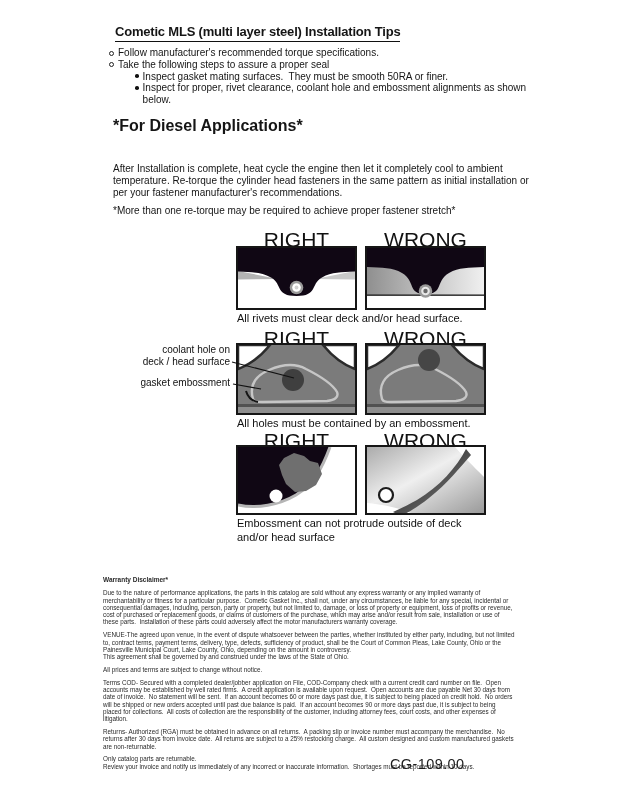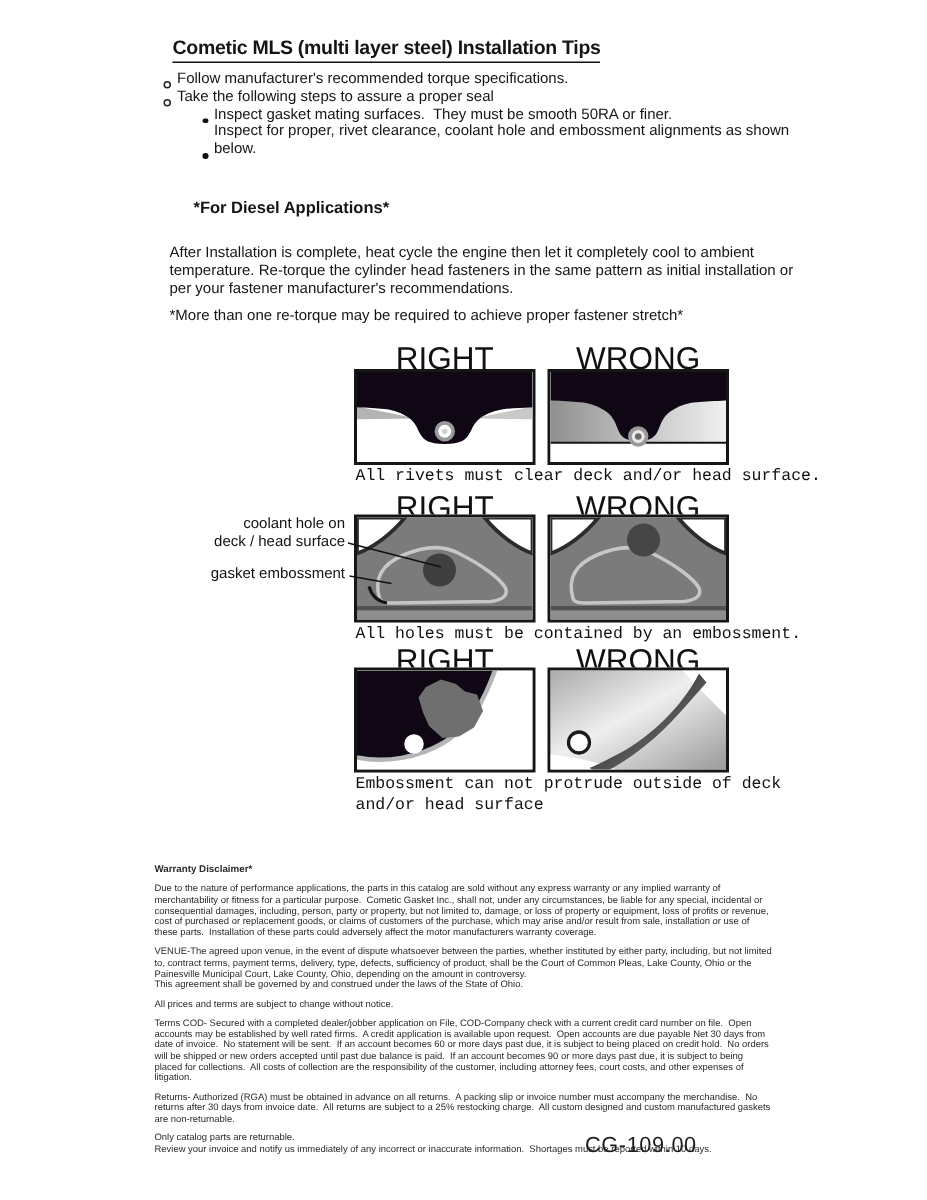"Follow manufacturer's recommended torque" .tips .row { align-items: flex-end -> flex-start }
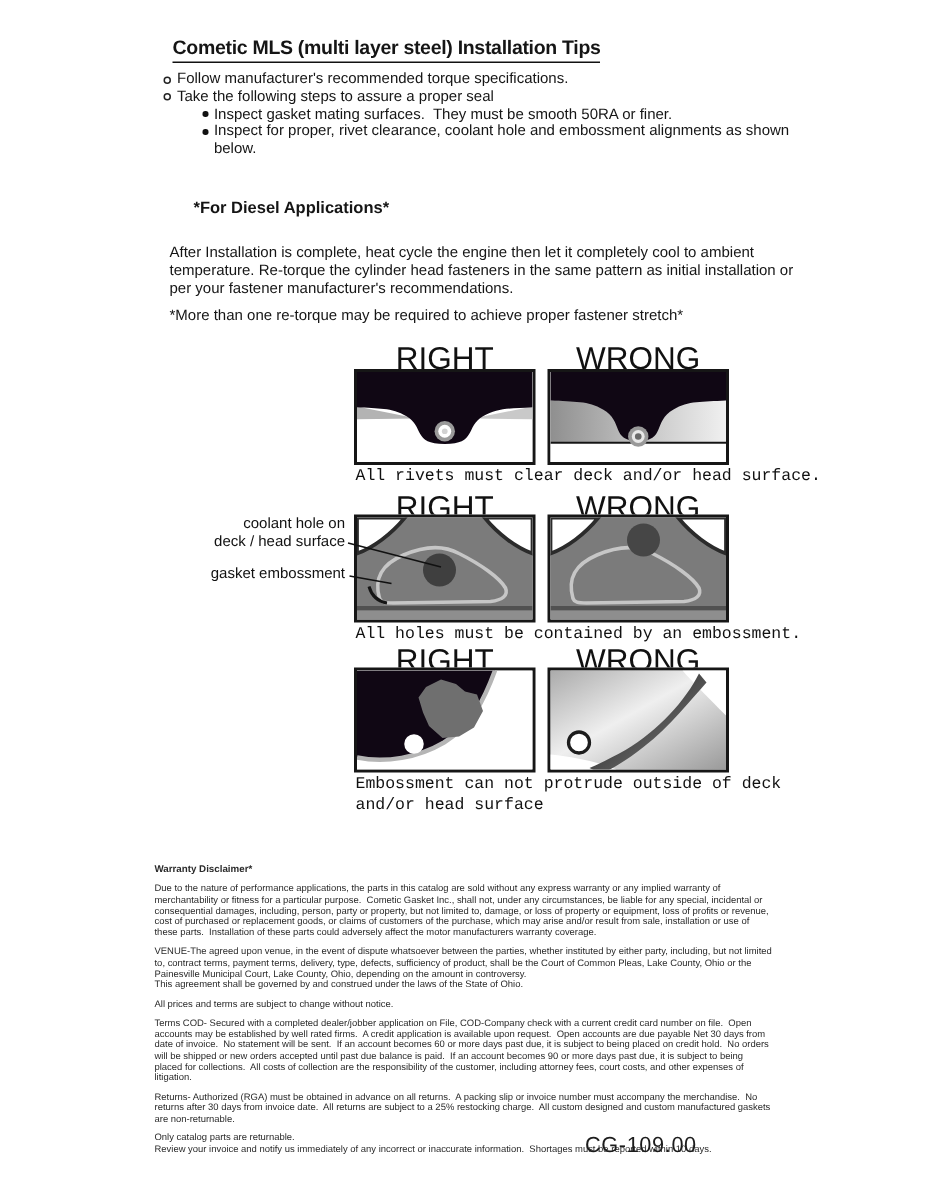"*For Diesel Applications*" .dieselh { font-size: 11px -> 16px; margin: 16px -> 0 }
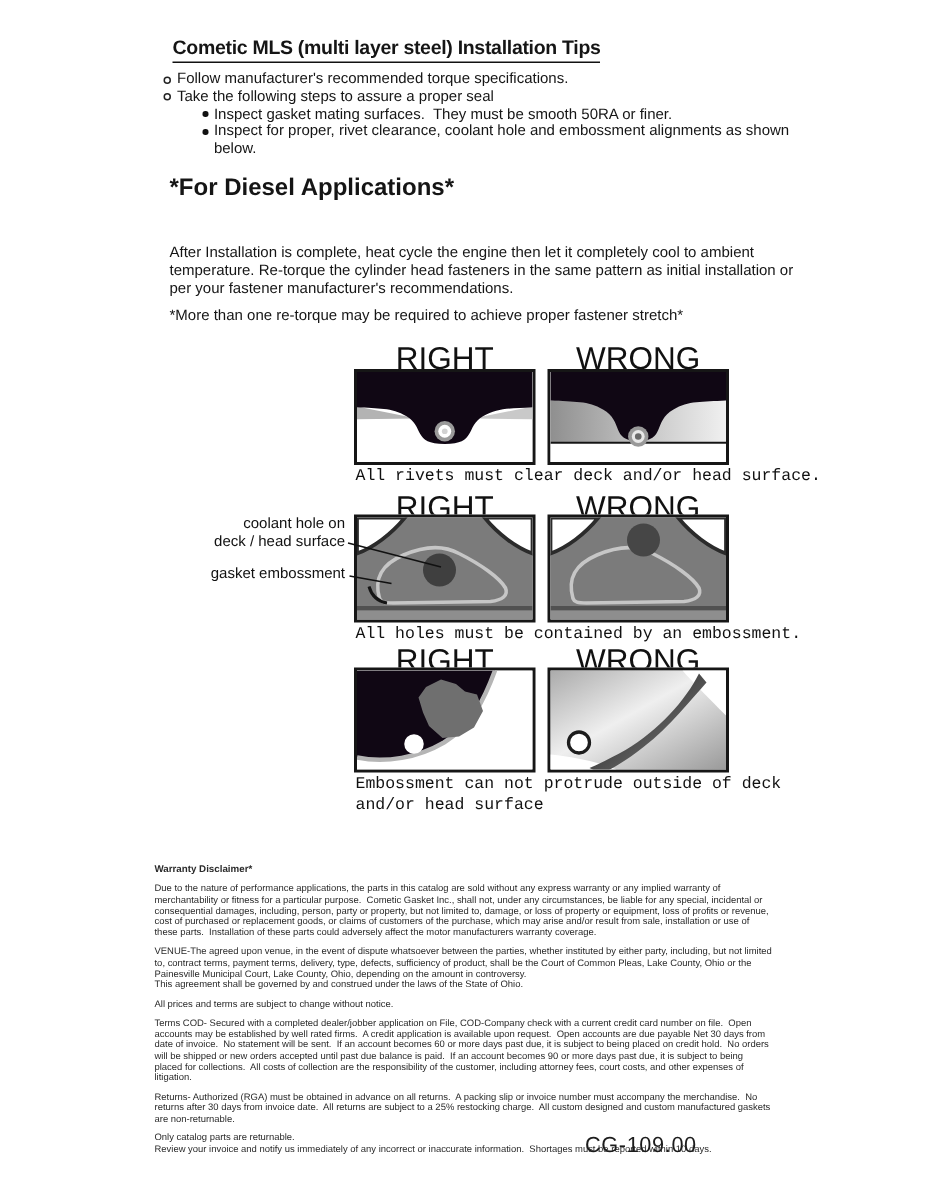"All rivets must clear deck" .cap { font-family: Liberation Mono, monospace -> none }
